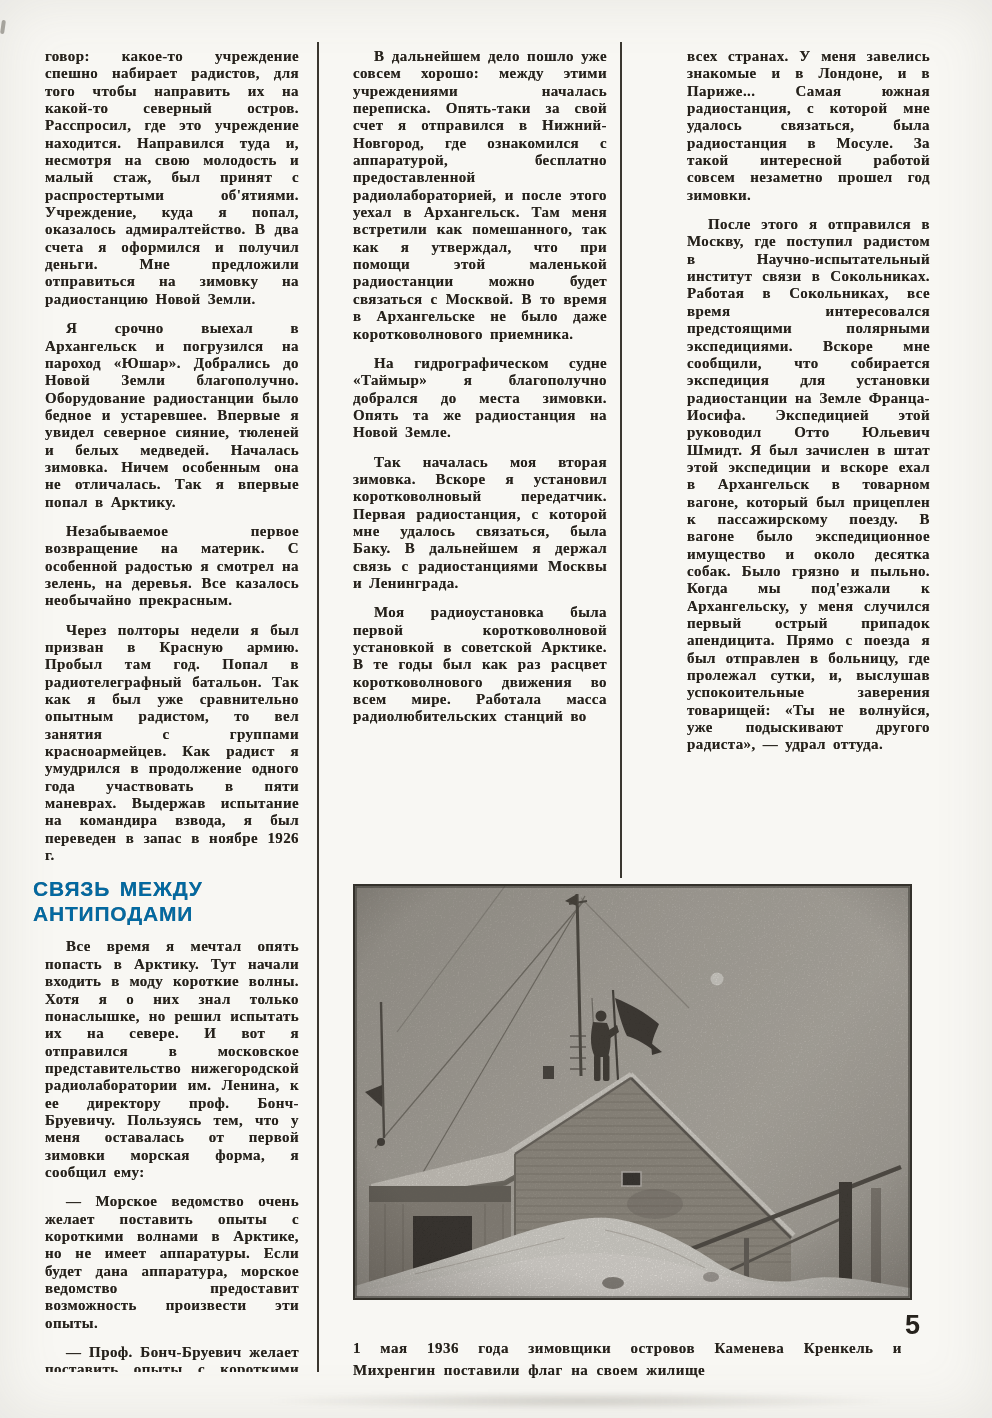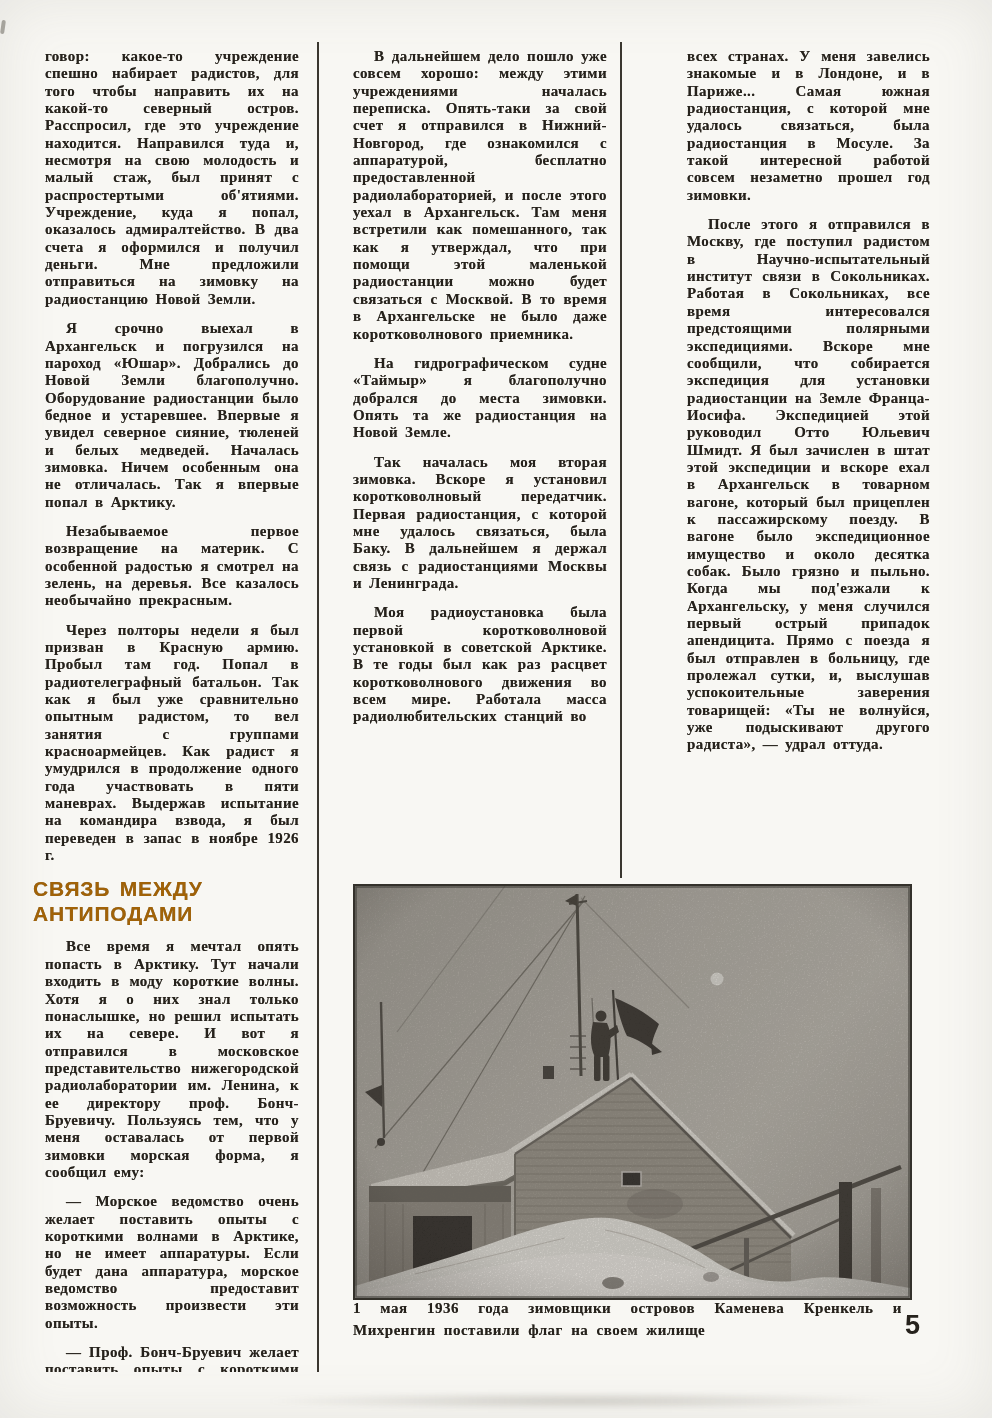"СВЯЗЬ МЕЖДУ АНТИПОДАМИ" .section-heading { color: #a16207 -> #0369a1 }
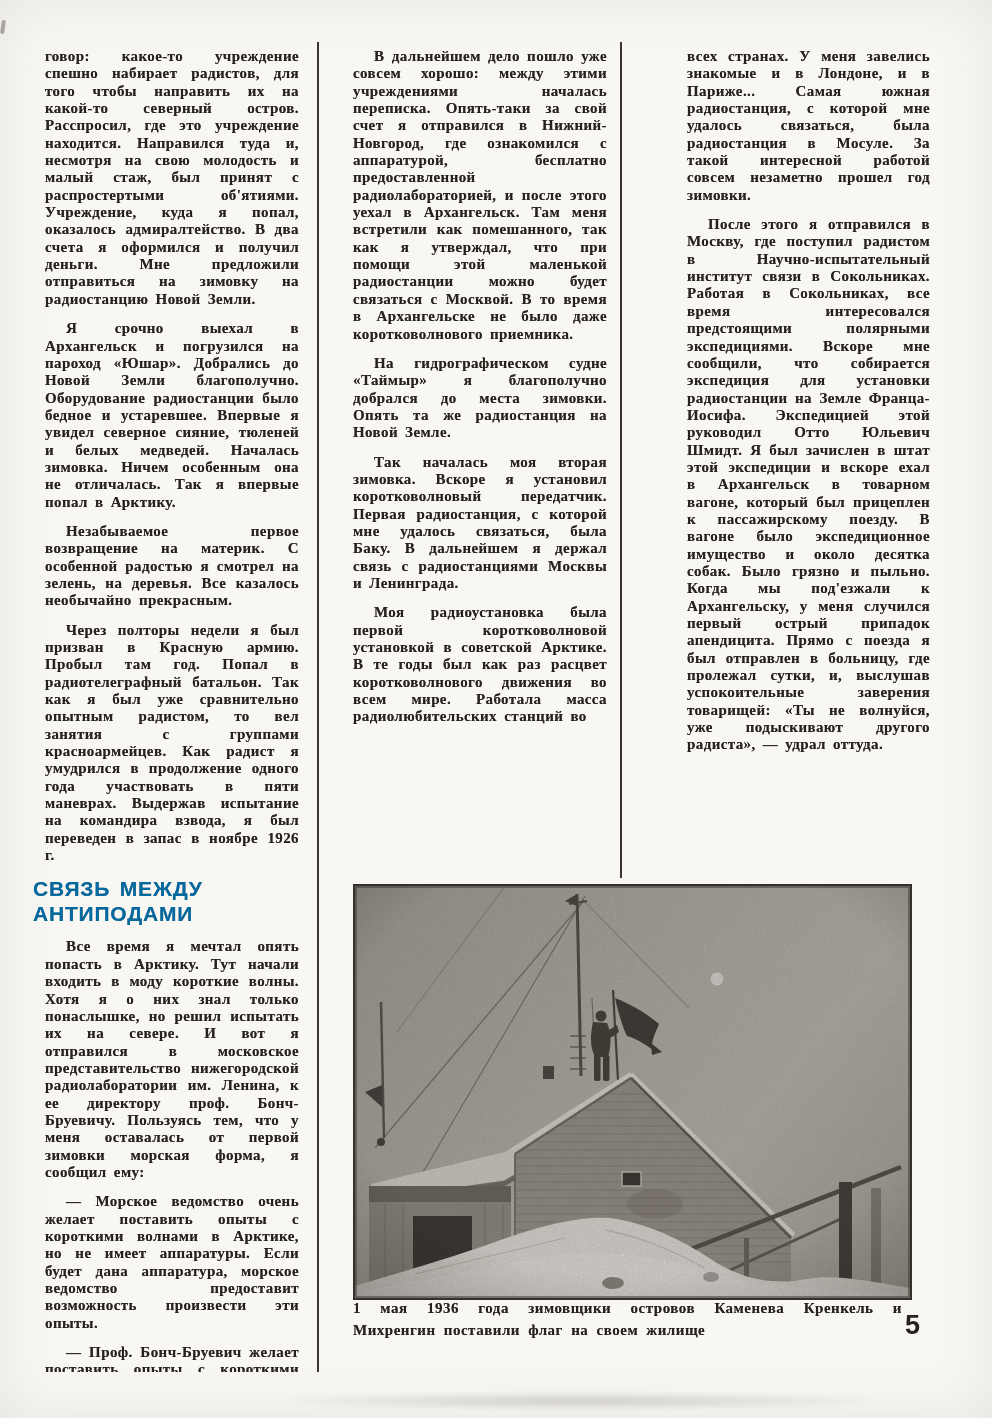"1 мая 1936 года зимовщики" .photo-caption { top: 1298px -> 1338px }
